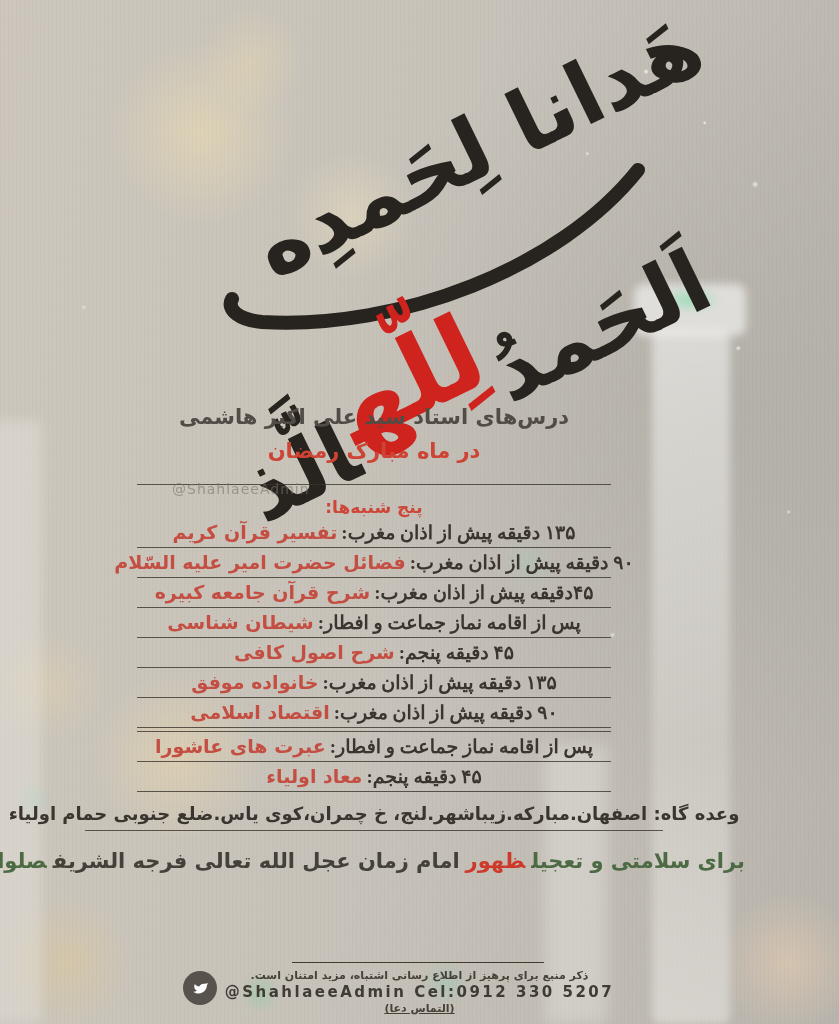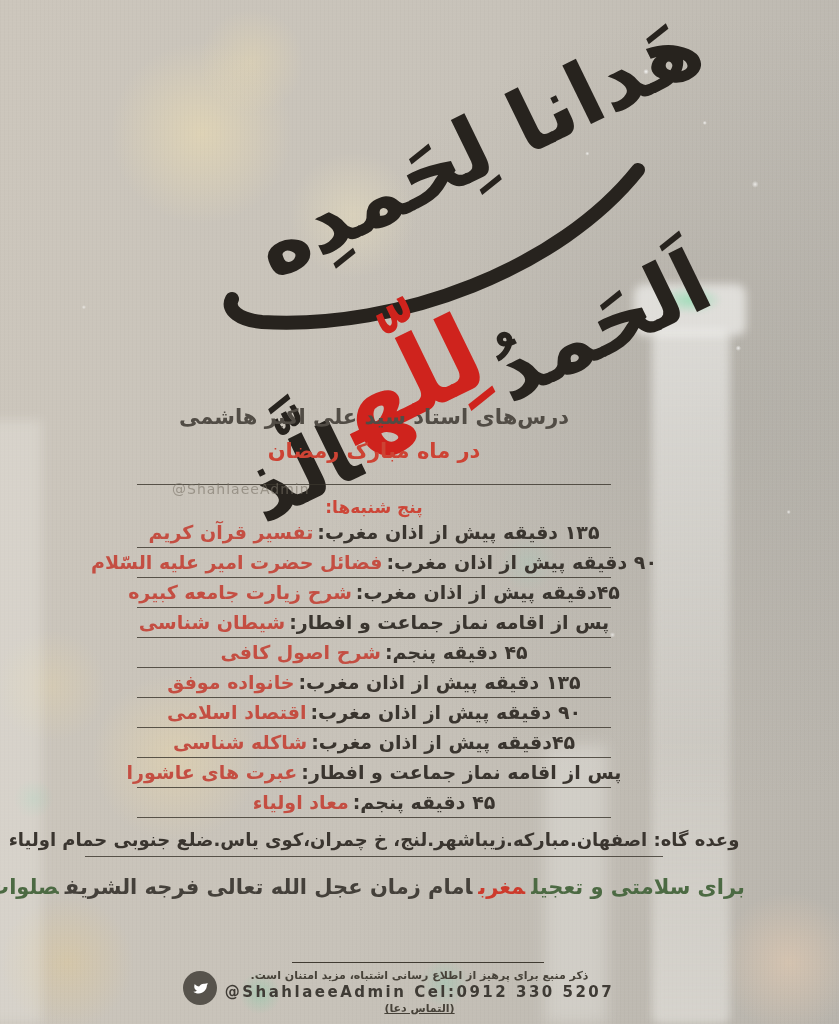"۱۳۵ دقیقه پیش از اذان" .row .time { font-family: none -> Liberation Serif, serif }
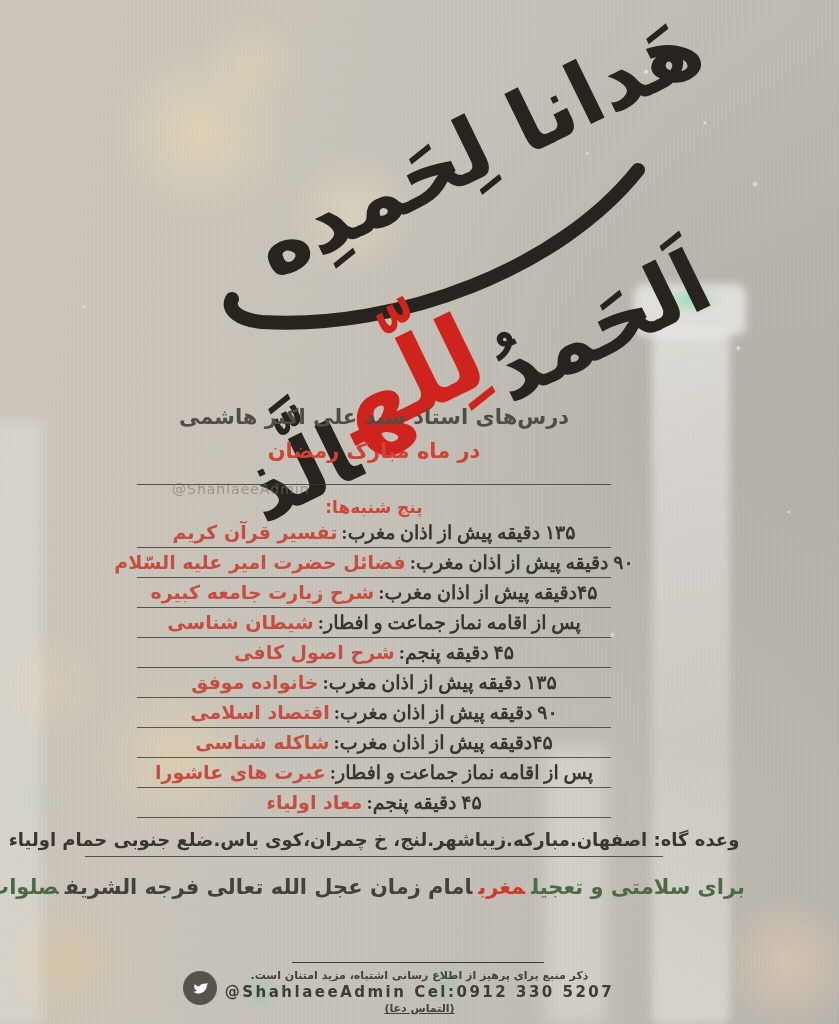"شرح زیارت جامعه کبیره" span.topic { text: زیارت -> قرآن }
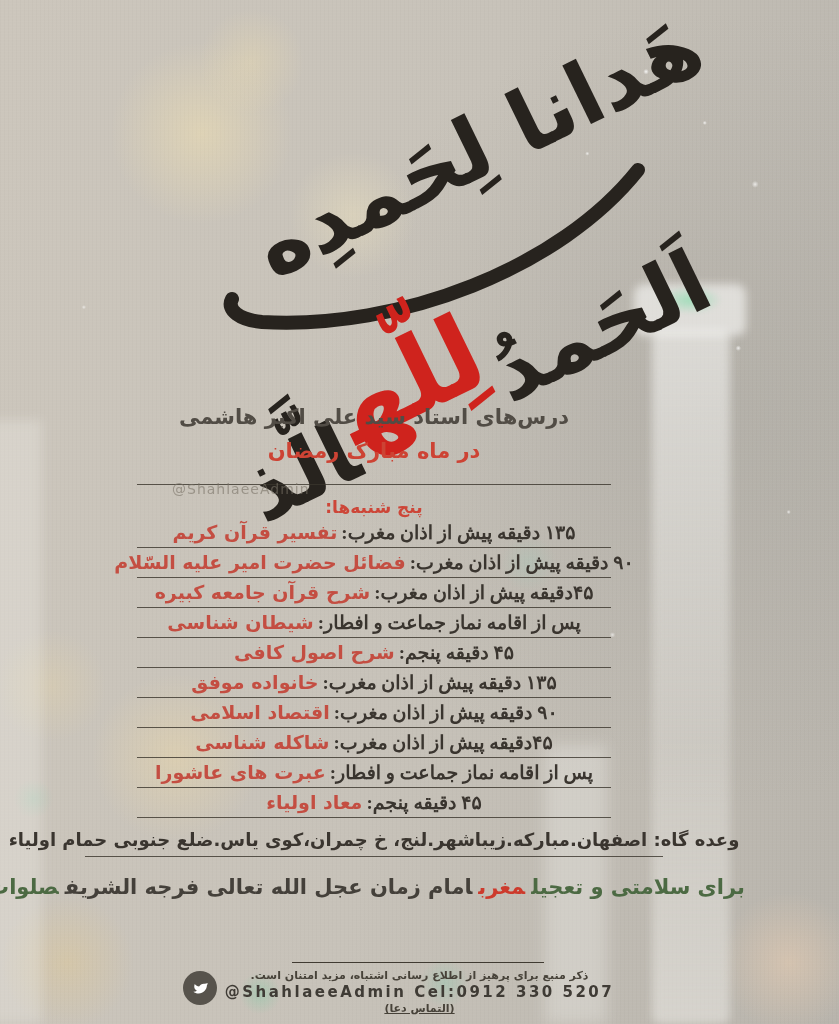"۴۵دقیقه پیش از اذان مغرب:شاکله" div.row { html: <div><span>۴۵دقیقه پیش از اذان مغرب:</span><span>شاکله شناسی</span></div> -> none }
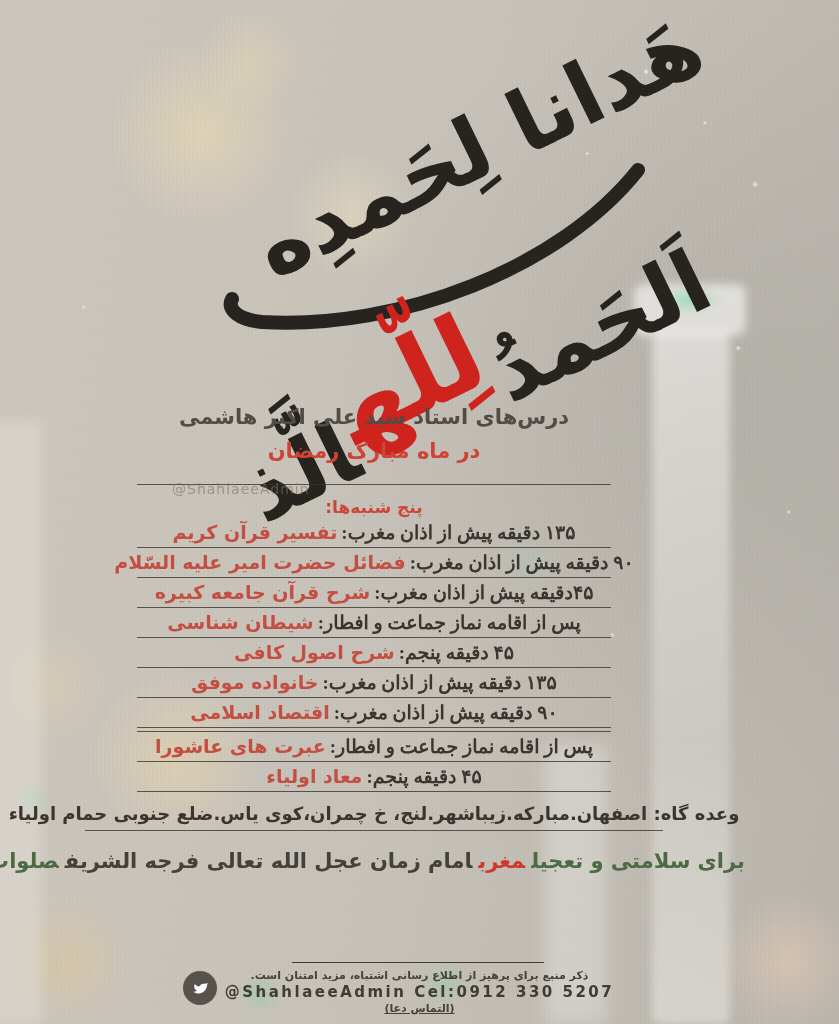"مغرب" span.sal-red { text: مغرب -> ظهور }
